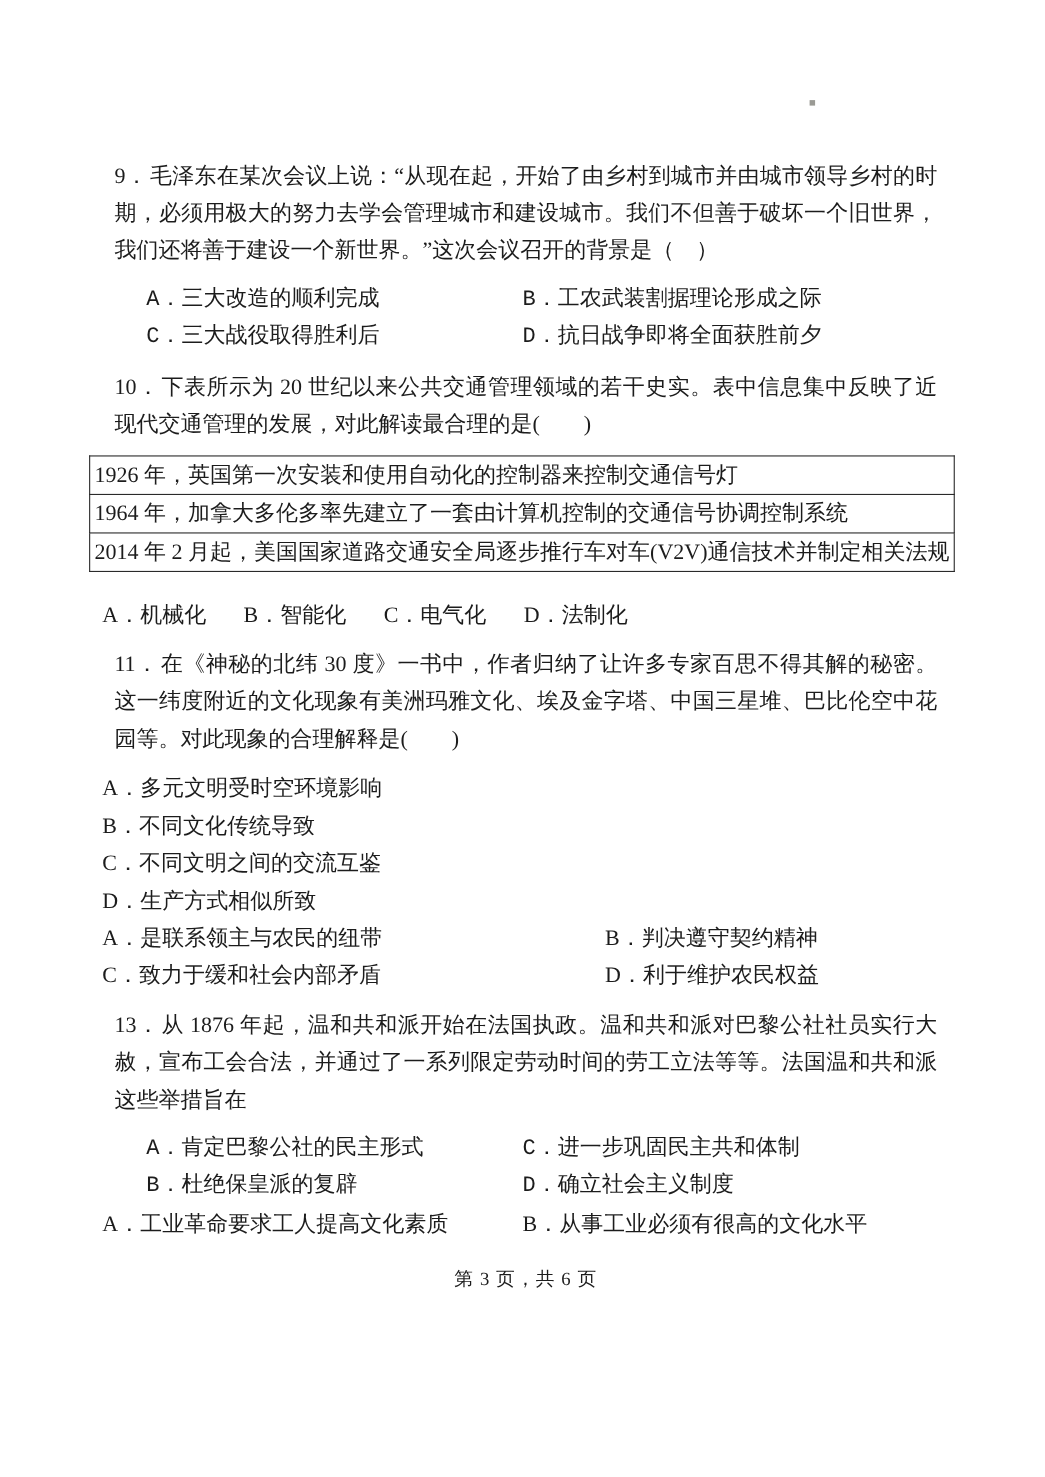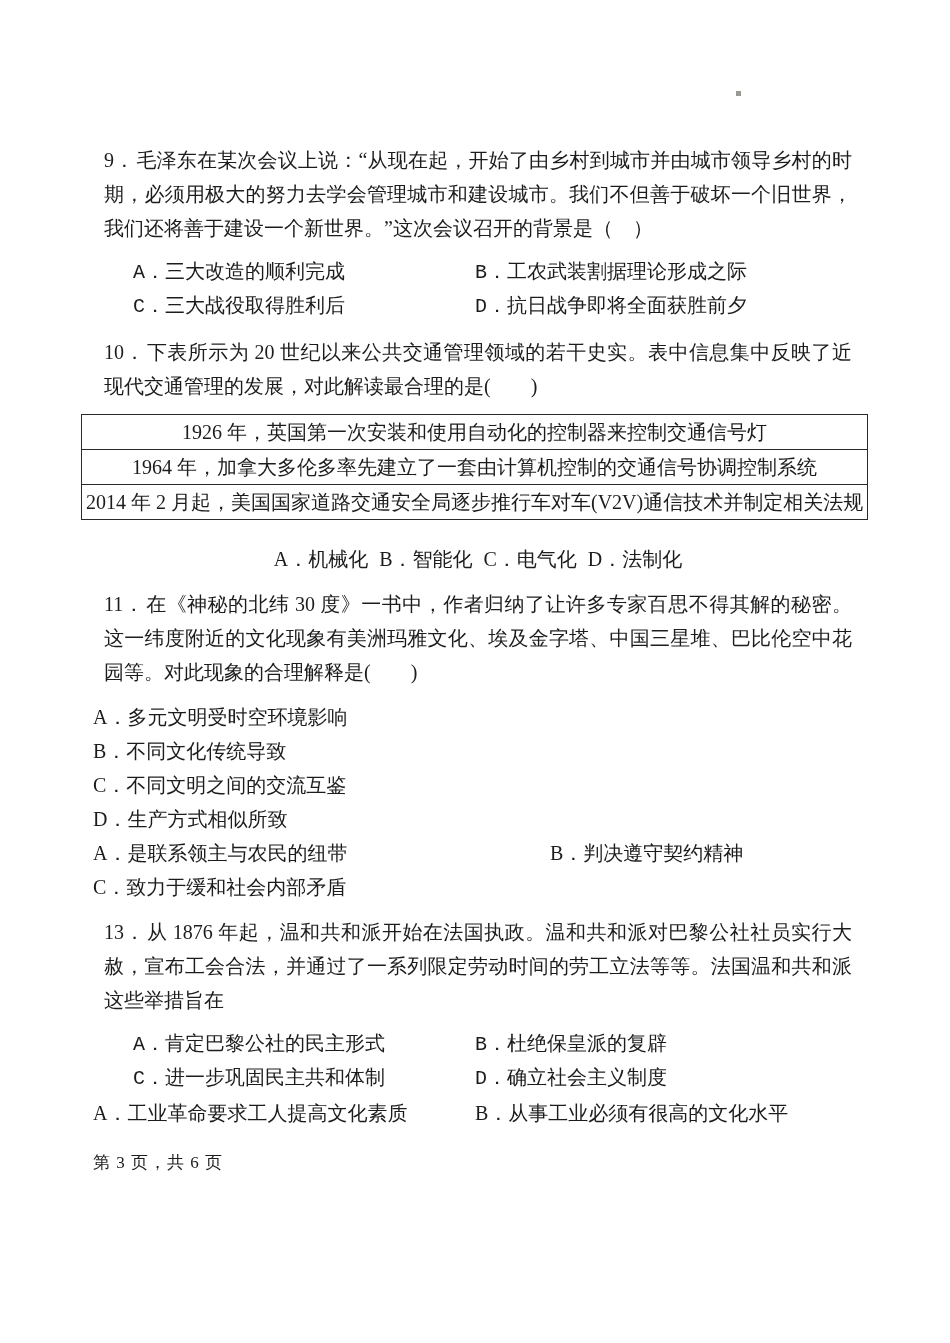"1926 年，英国第一次安装和使用自动化的控制器来控制交通信号灯" table.facts td { text-align: center -> left }
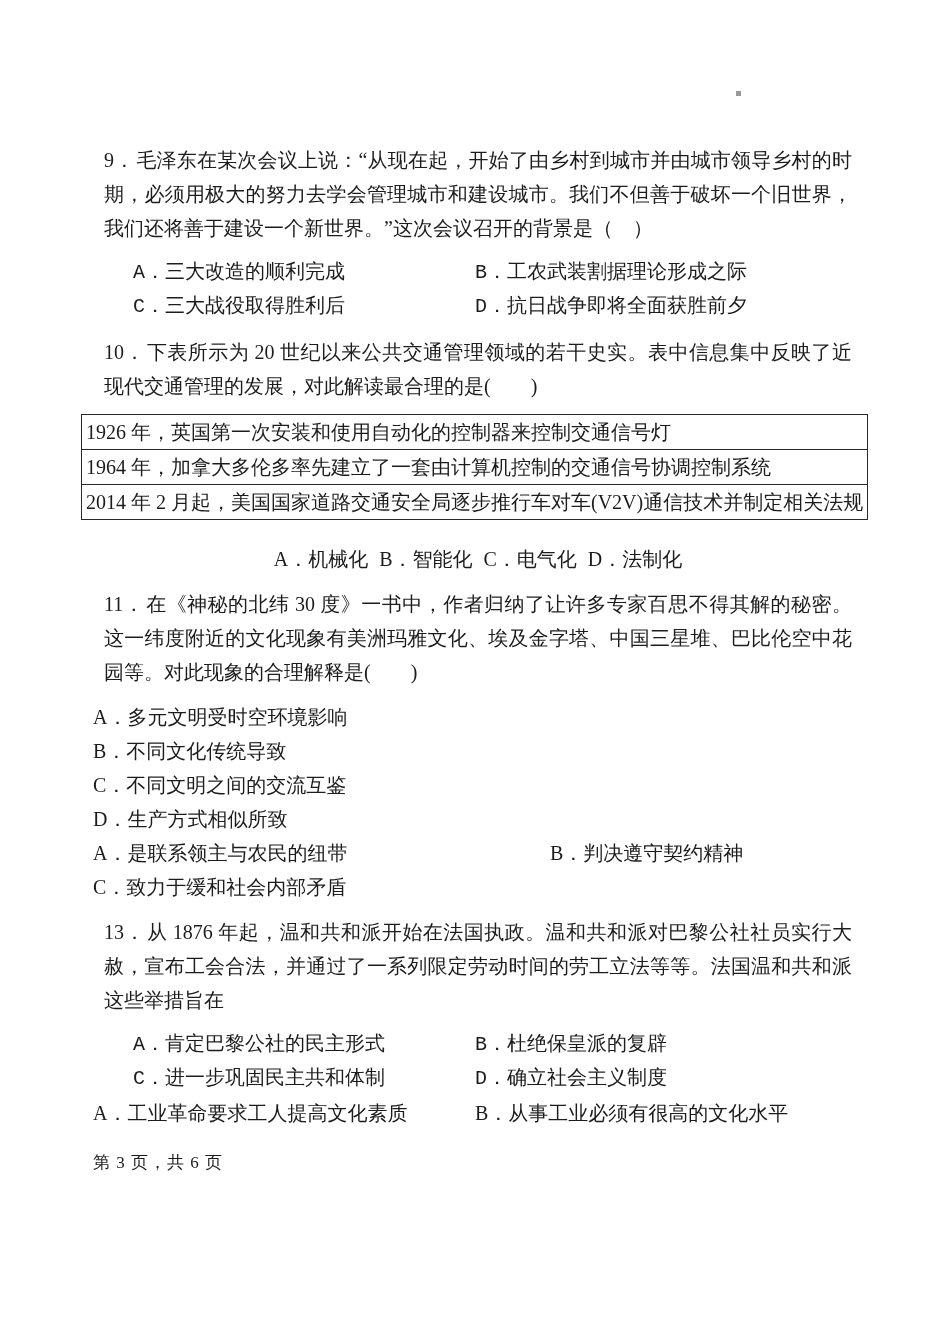"A．机械化" .inline-opts { gap: 11px -> 34px; justify-content: center -> none }
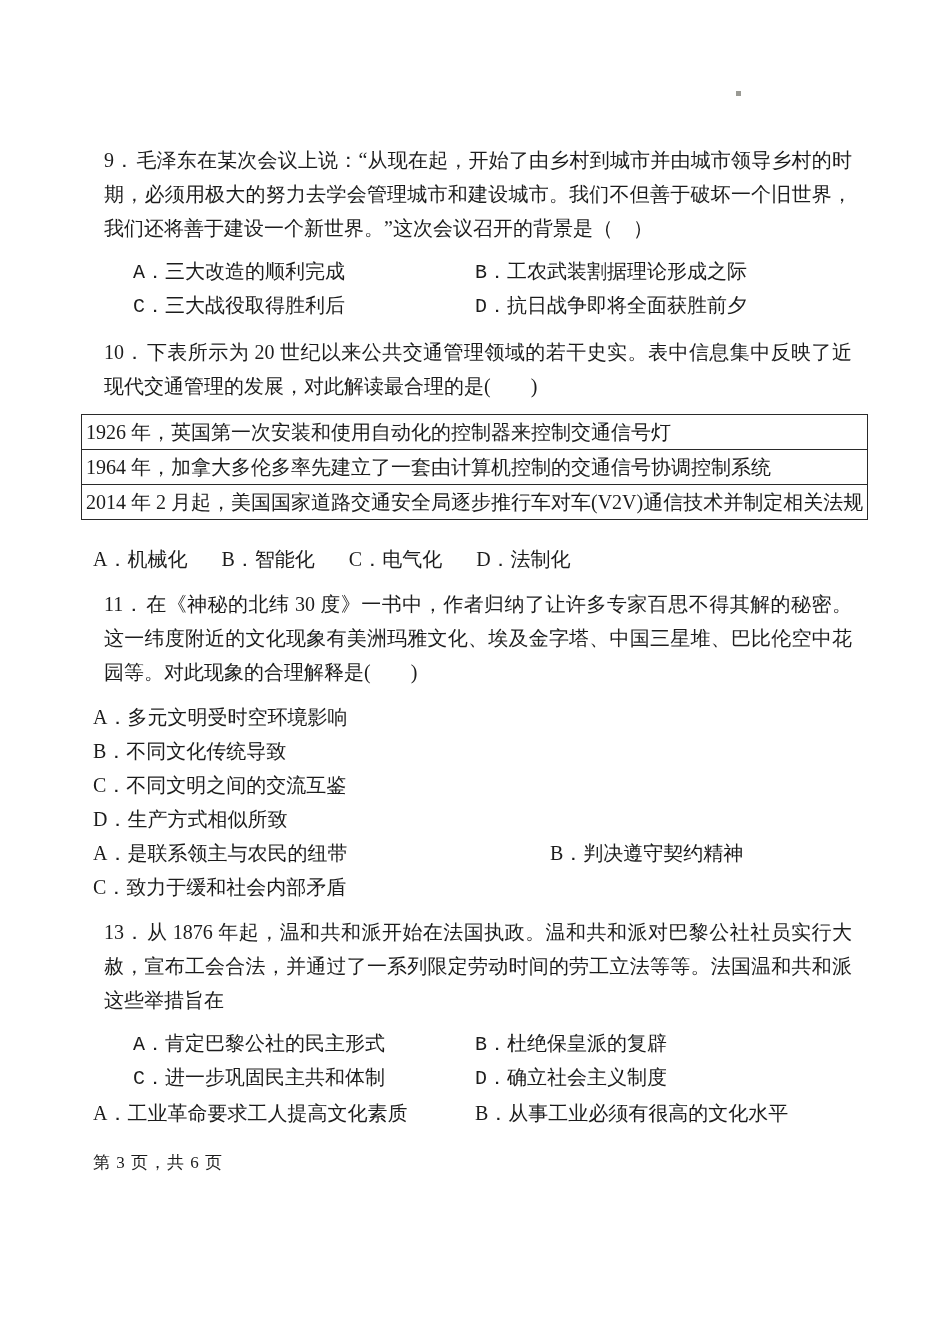"D．利于维护农民权益" span { html: none -> <span>D．利于维护农民权益</span> }
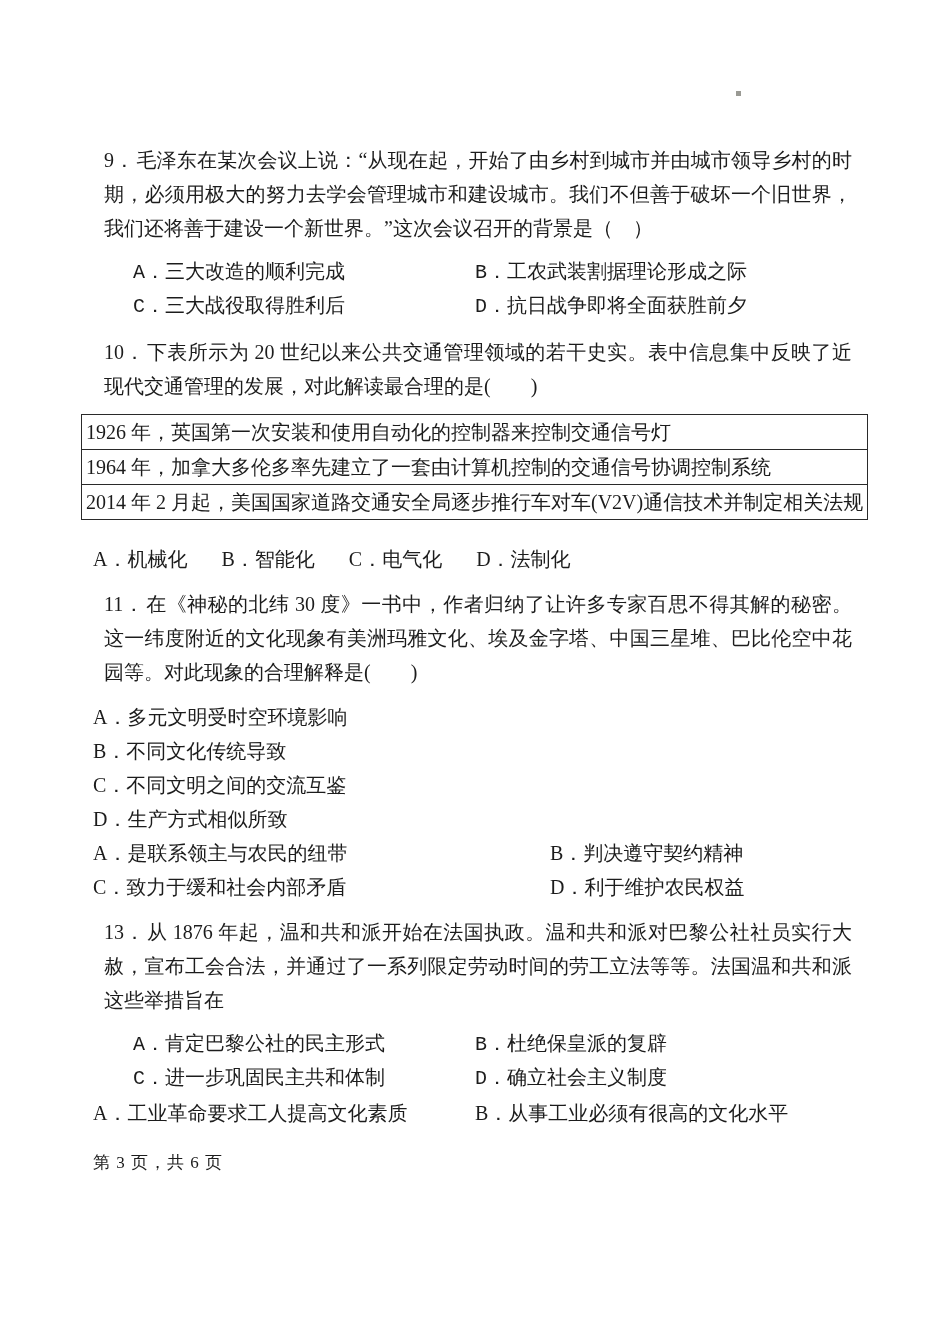"B．杜绝保皇派的复辟" span { order: before "C．进一步巩固民主共和体制" -> after "C．进一步巩固民主共和体制" }
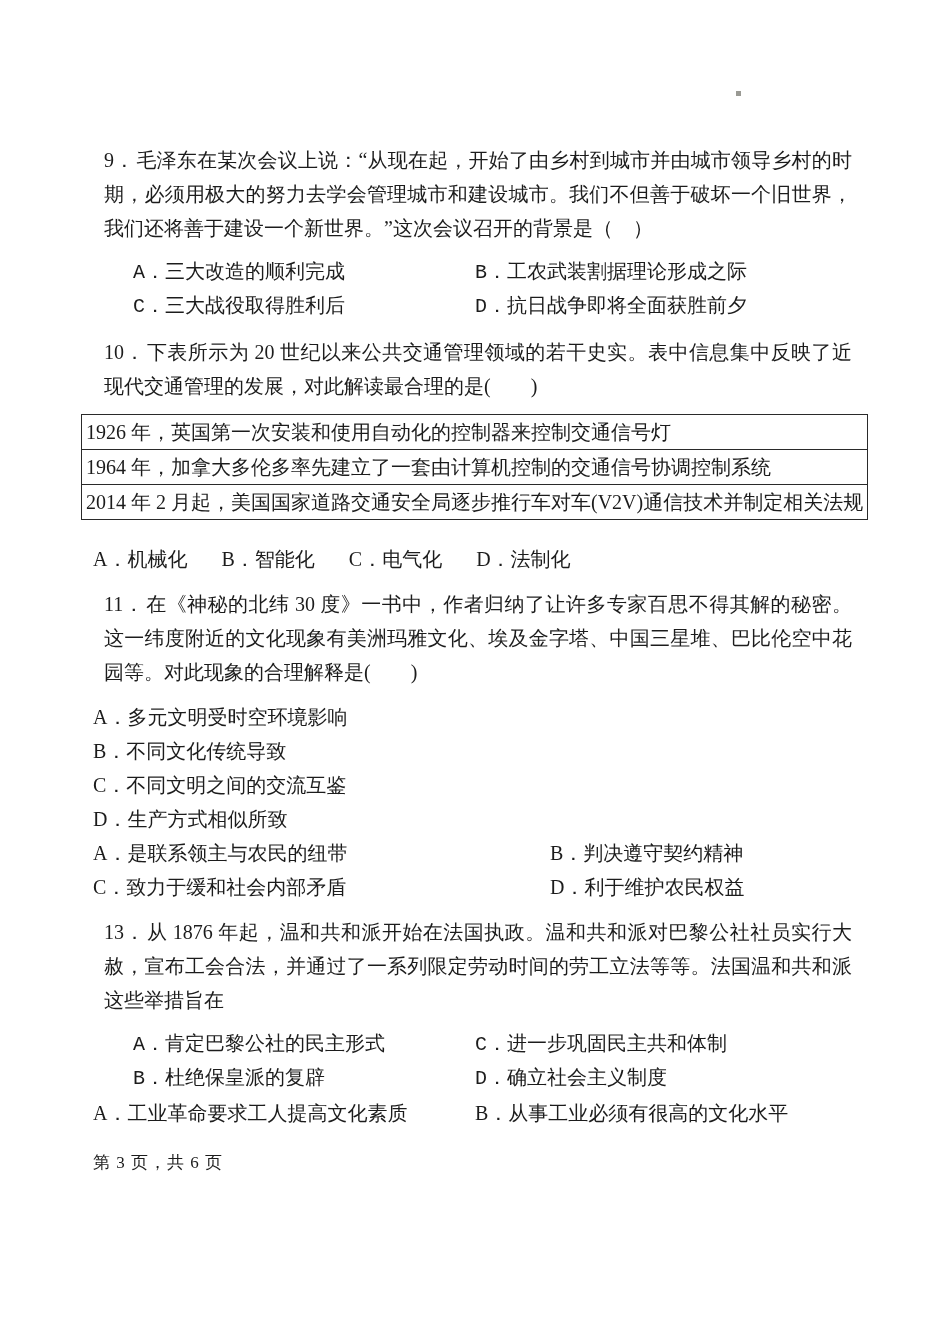"第 3 页，共 6 页" .page-footer { text-align: none -> center }
